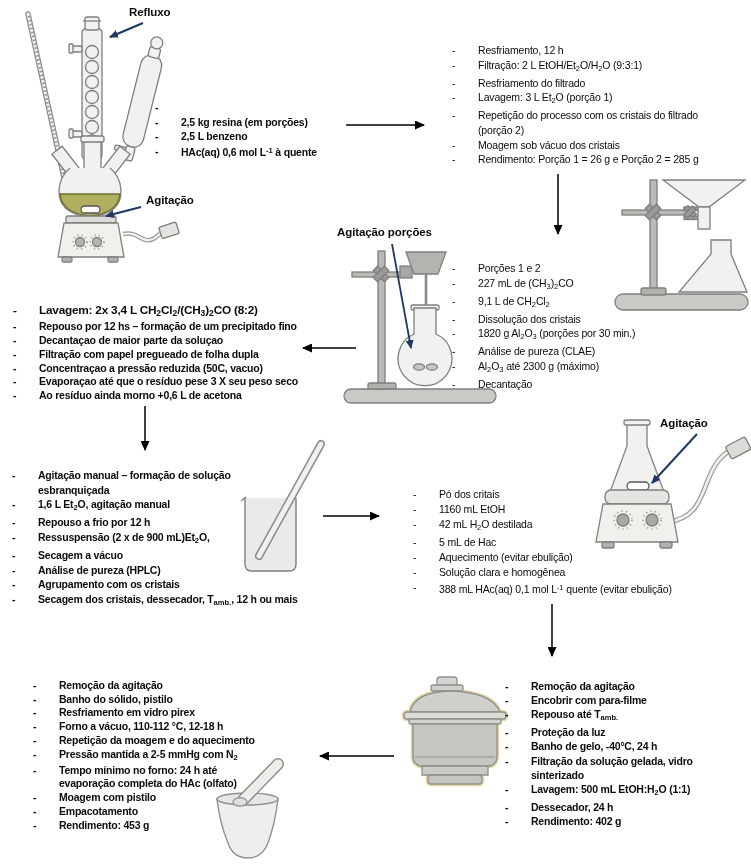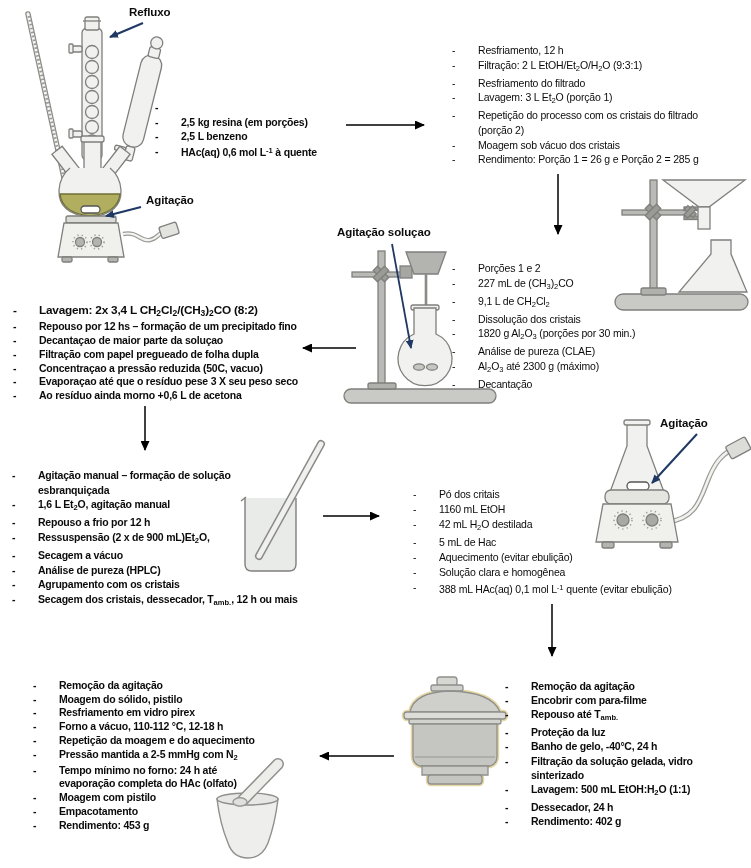"Agitação soluçao" div.label { text: soluçao -> porções }
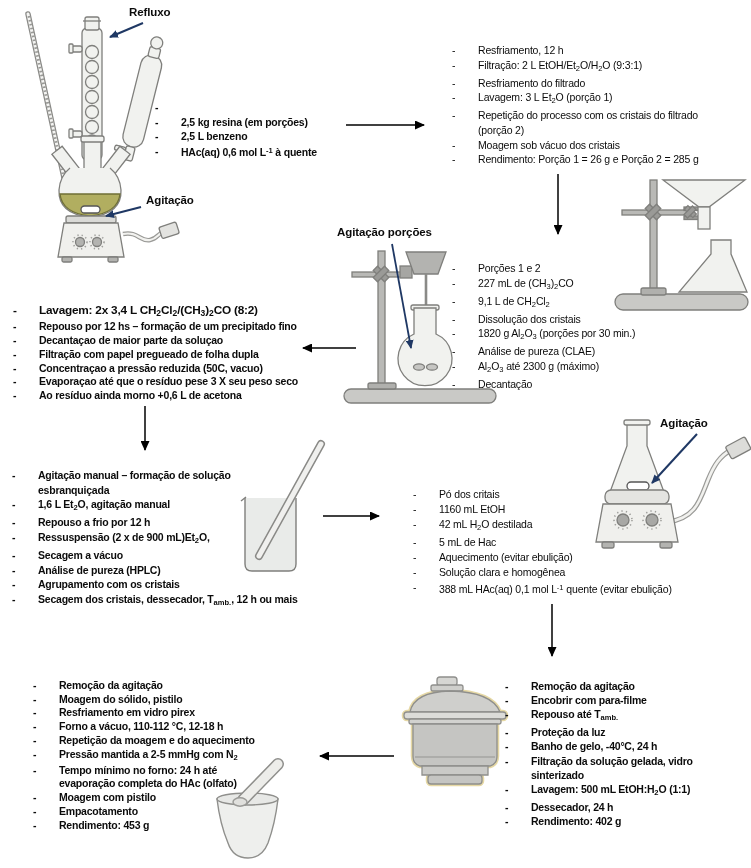"Moagem do sólido, pistilo" span.txt { text: Moagem -> Banho }
